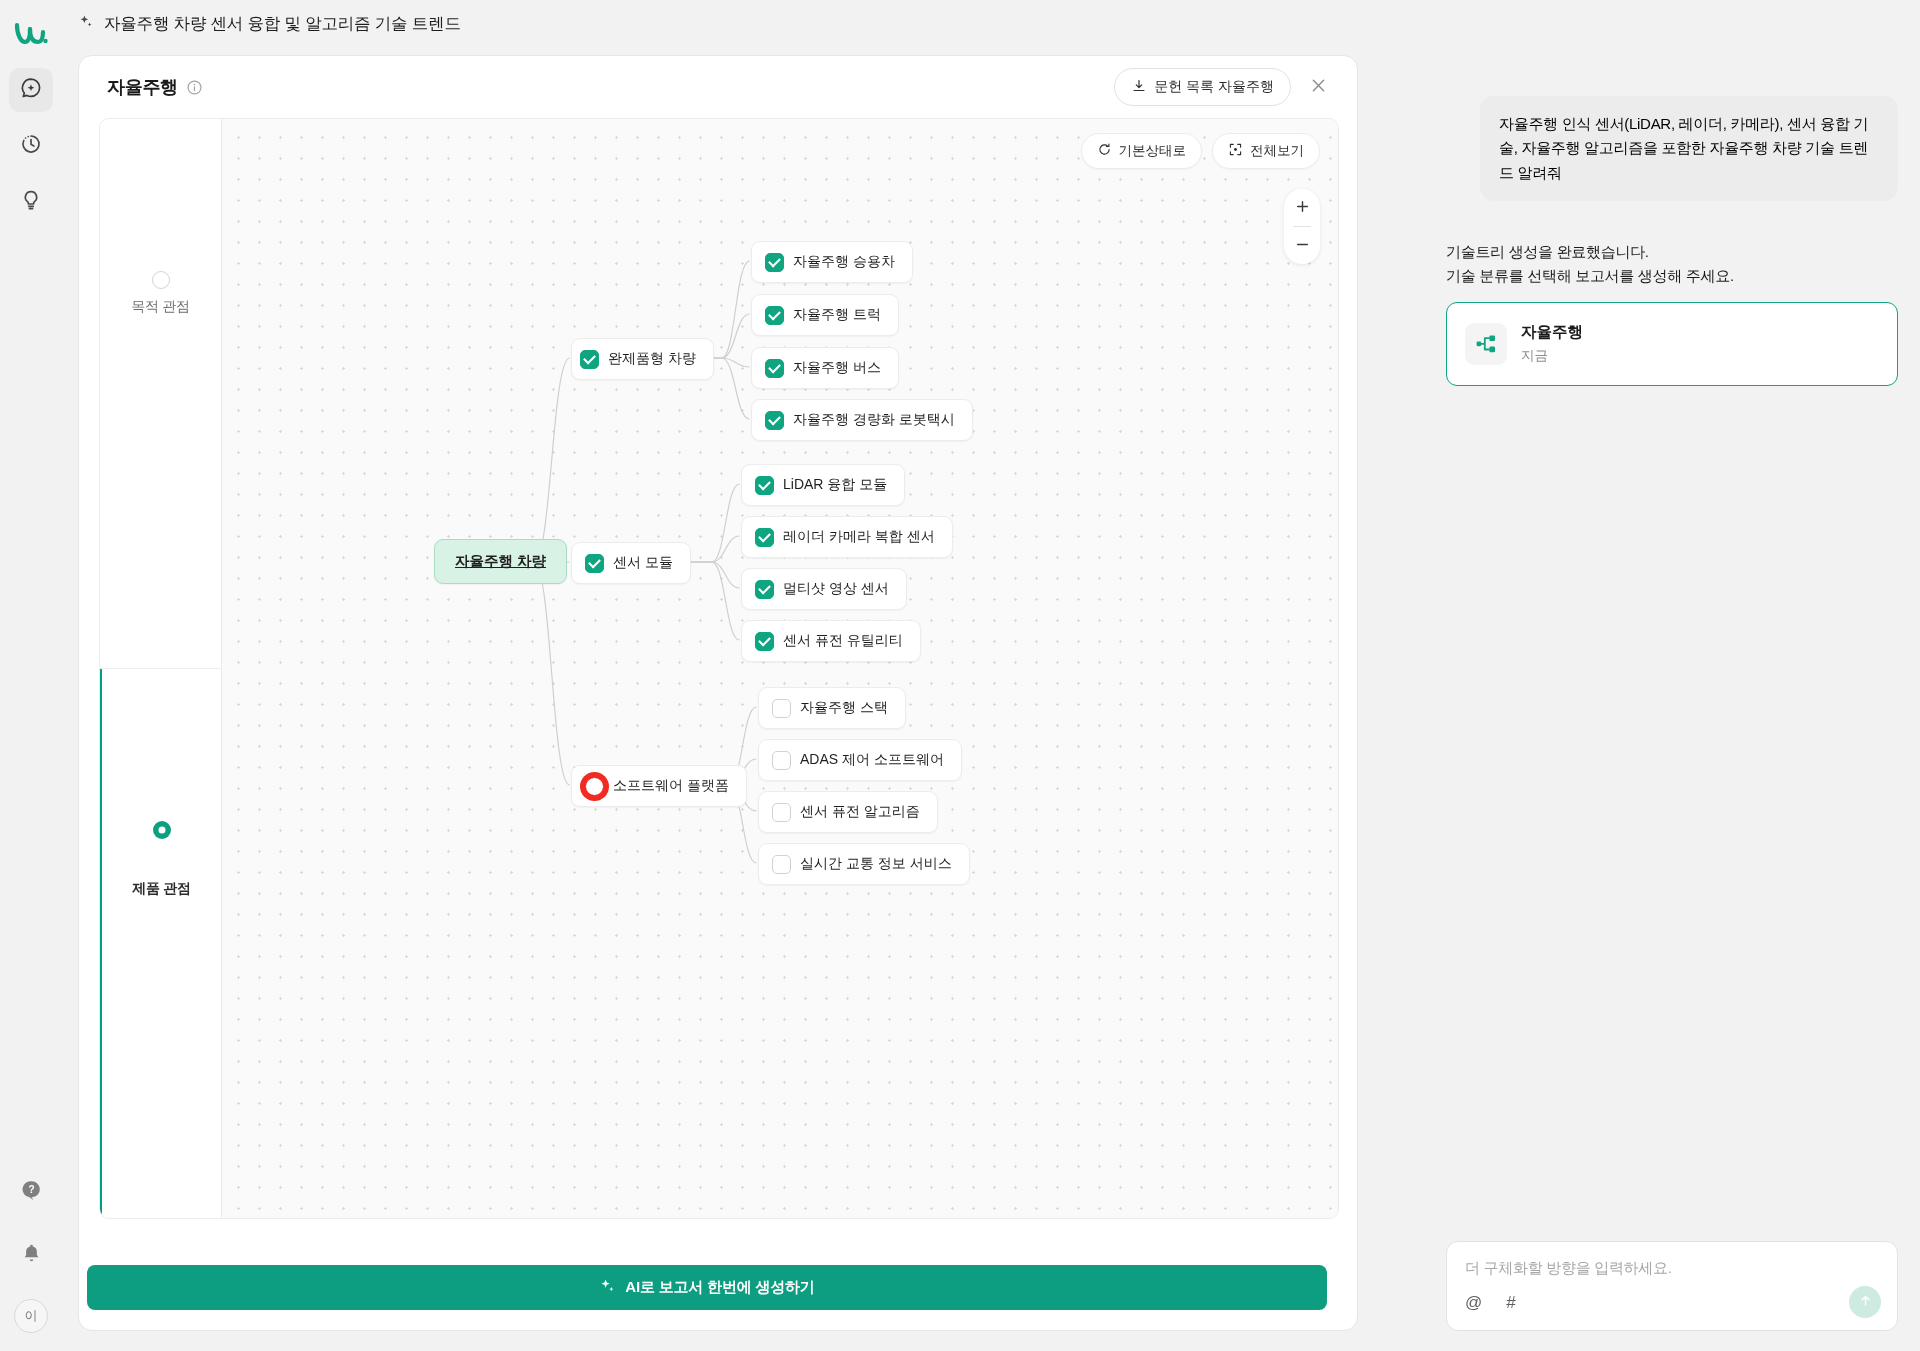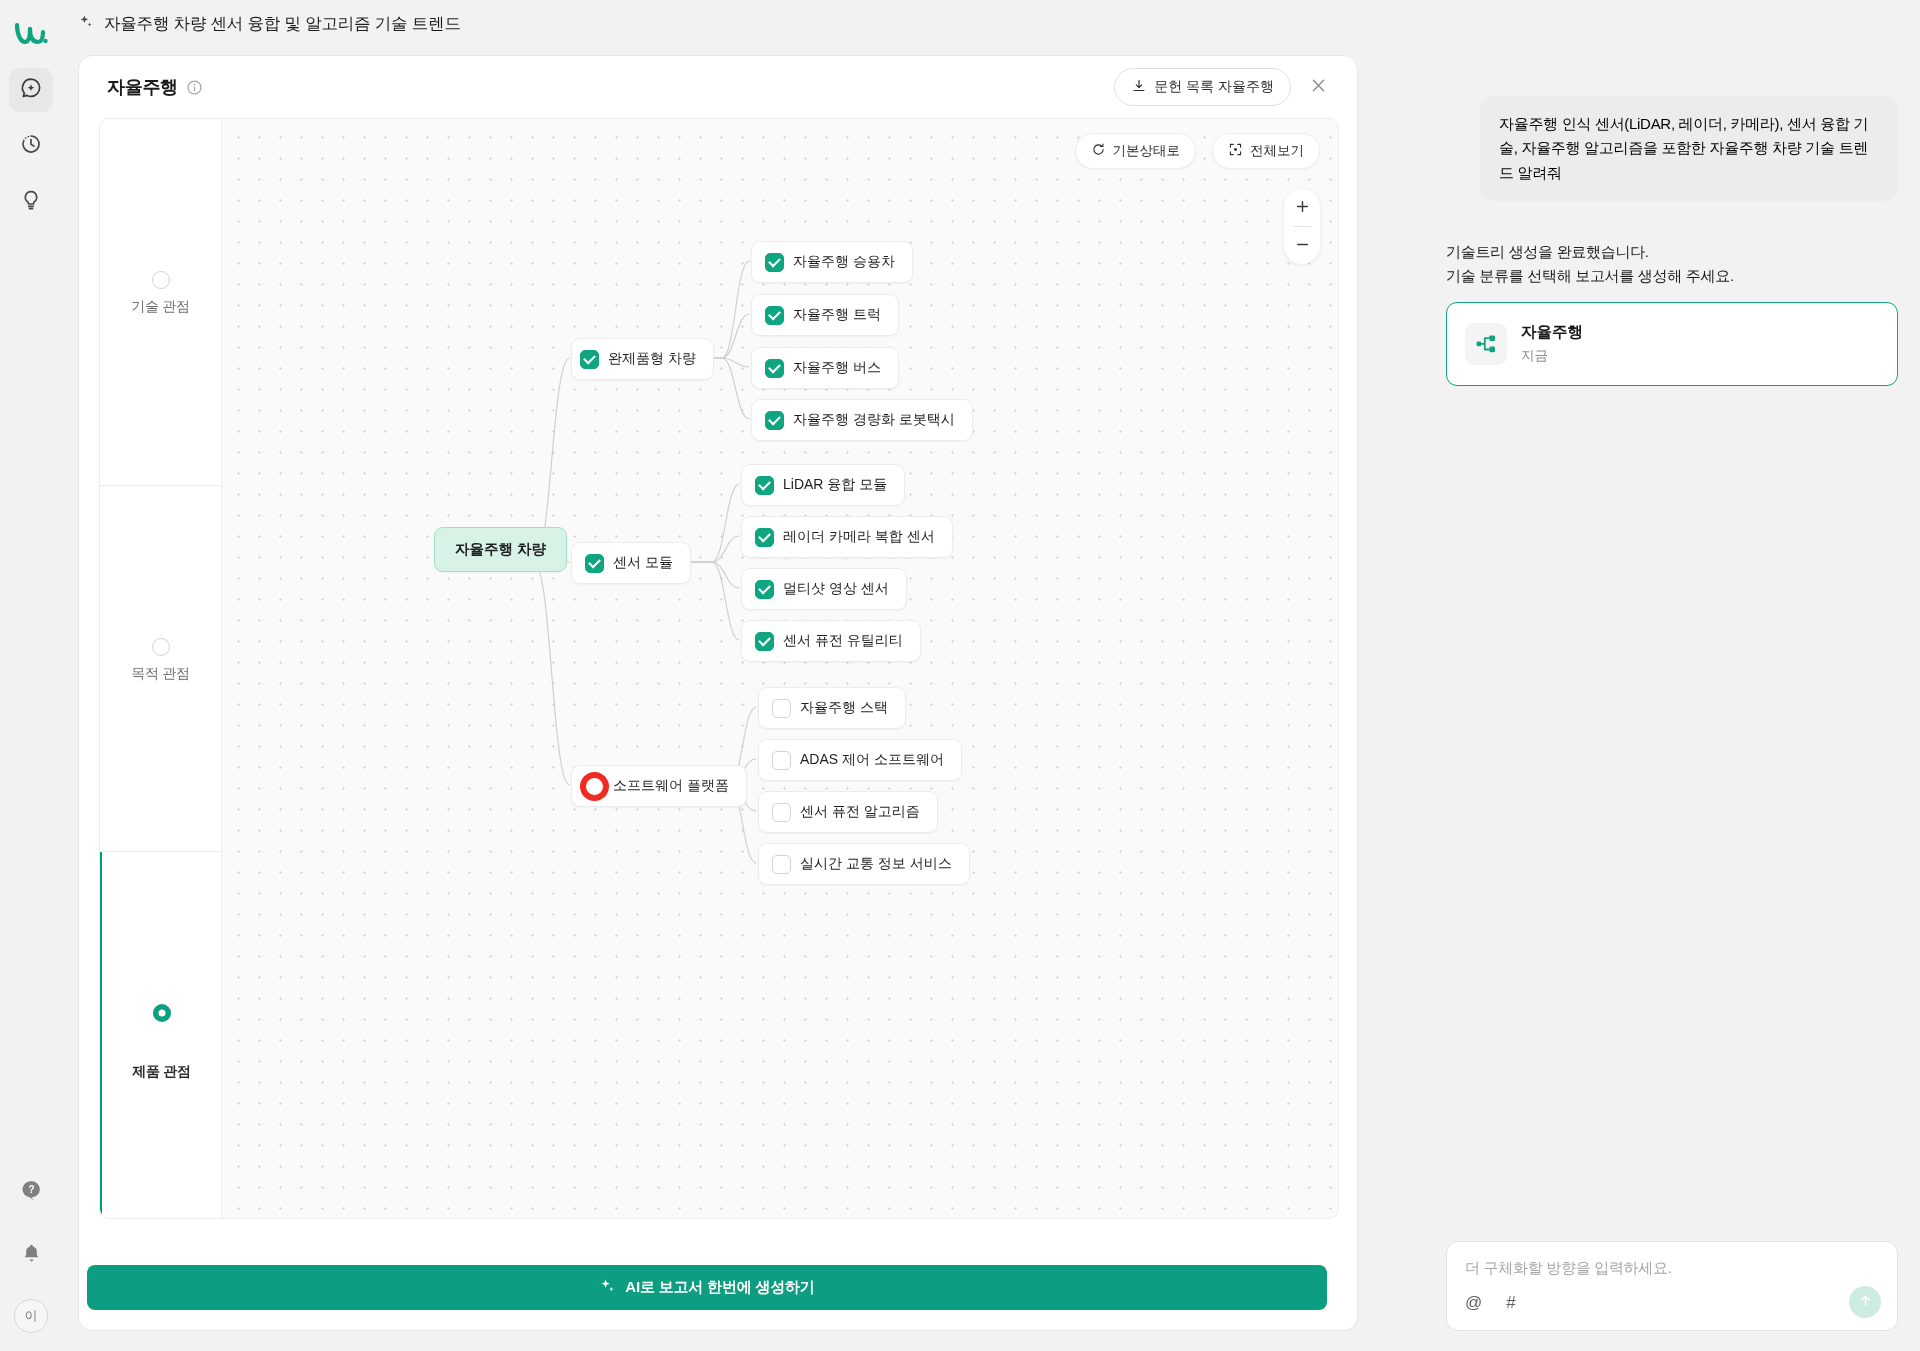"기본상태로" .canvas-tools { gap: 16px -> 10px }
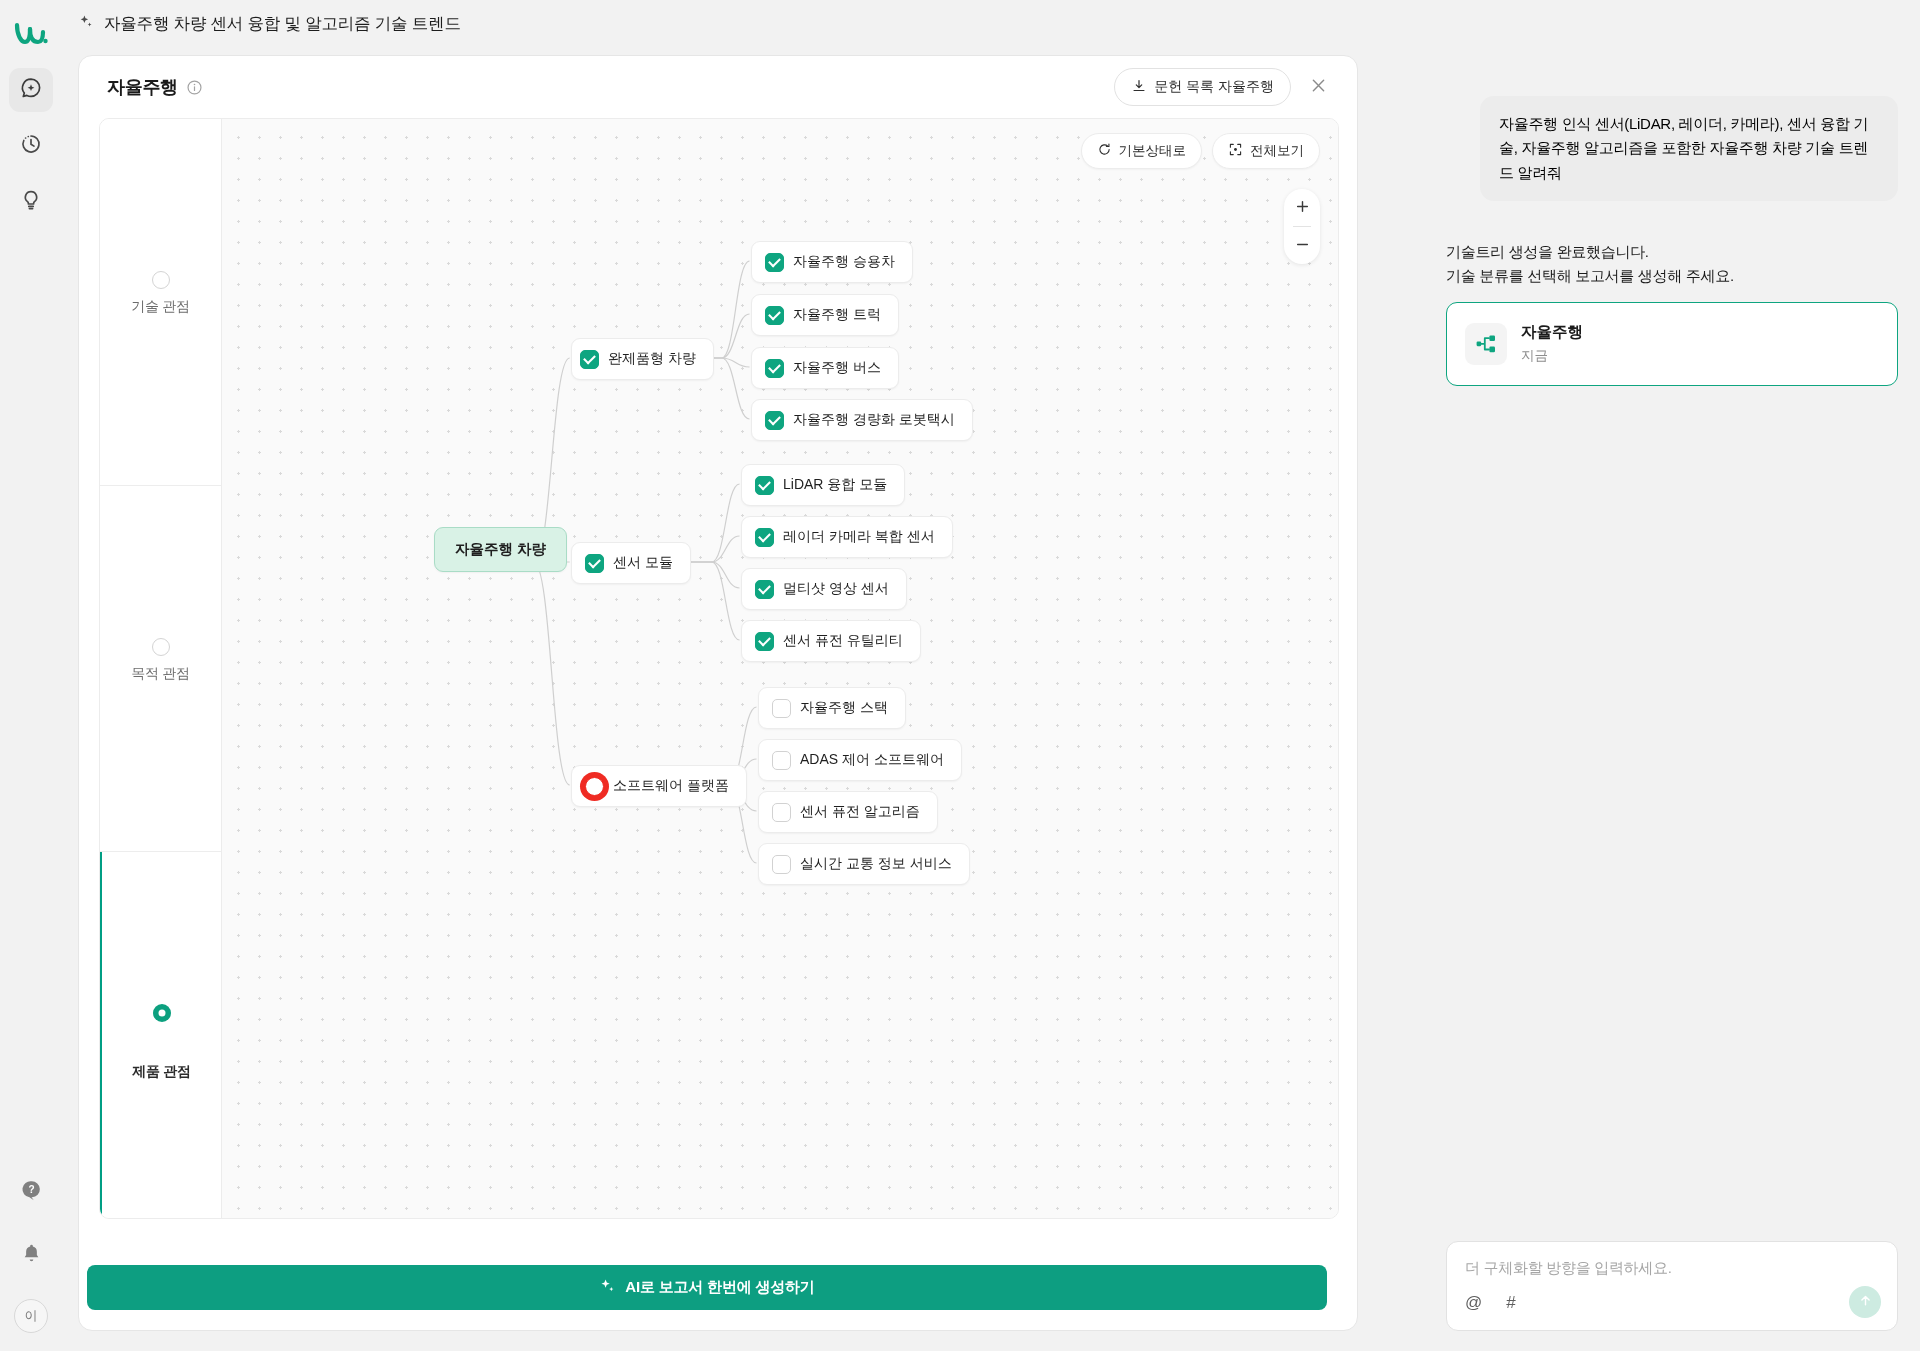"기술 관점" div.persp-item { html: <div> <div></div> <div>기술 관점</div> </div> -> none }
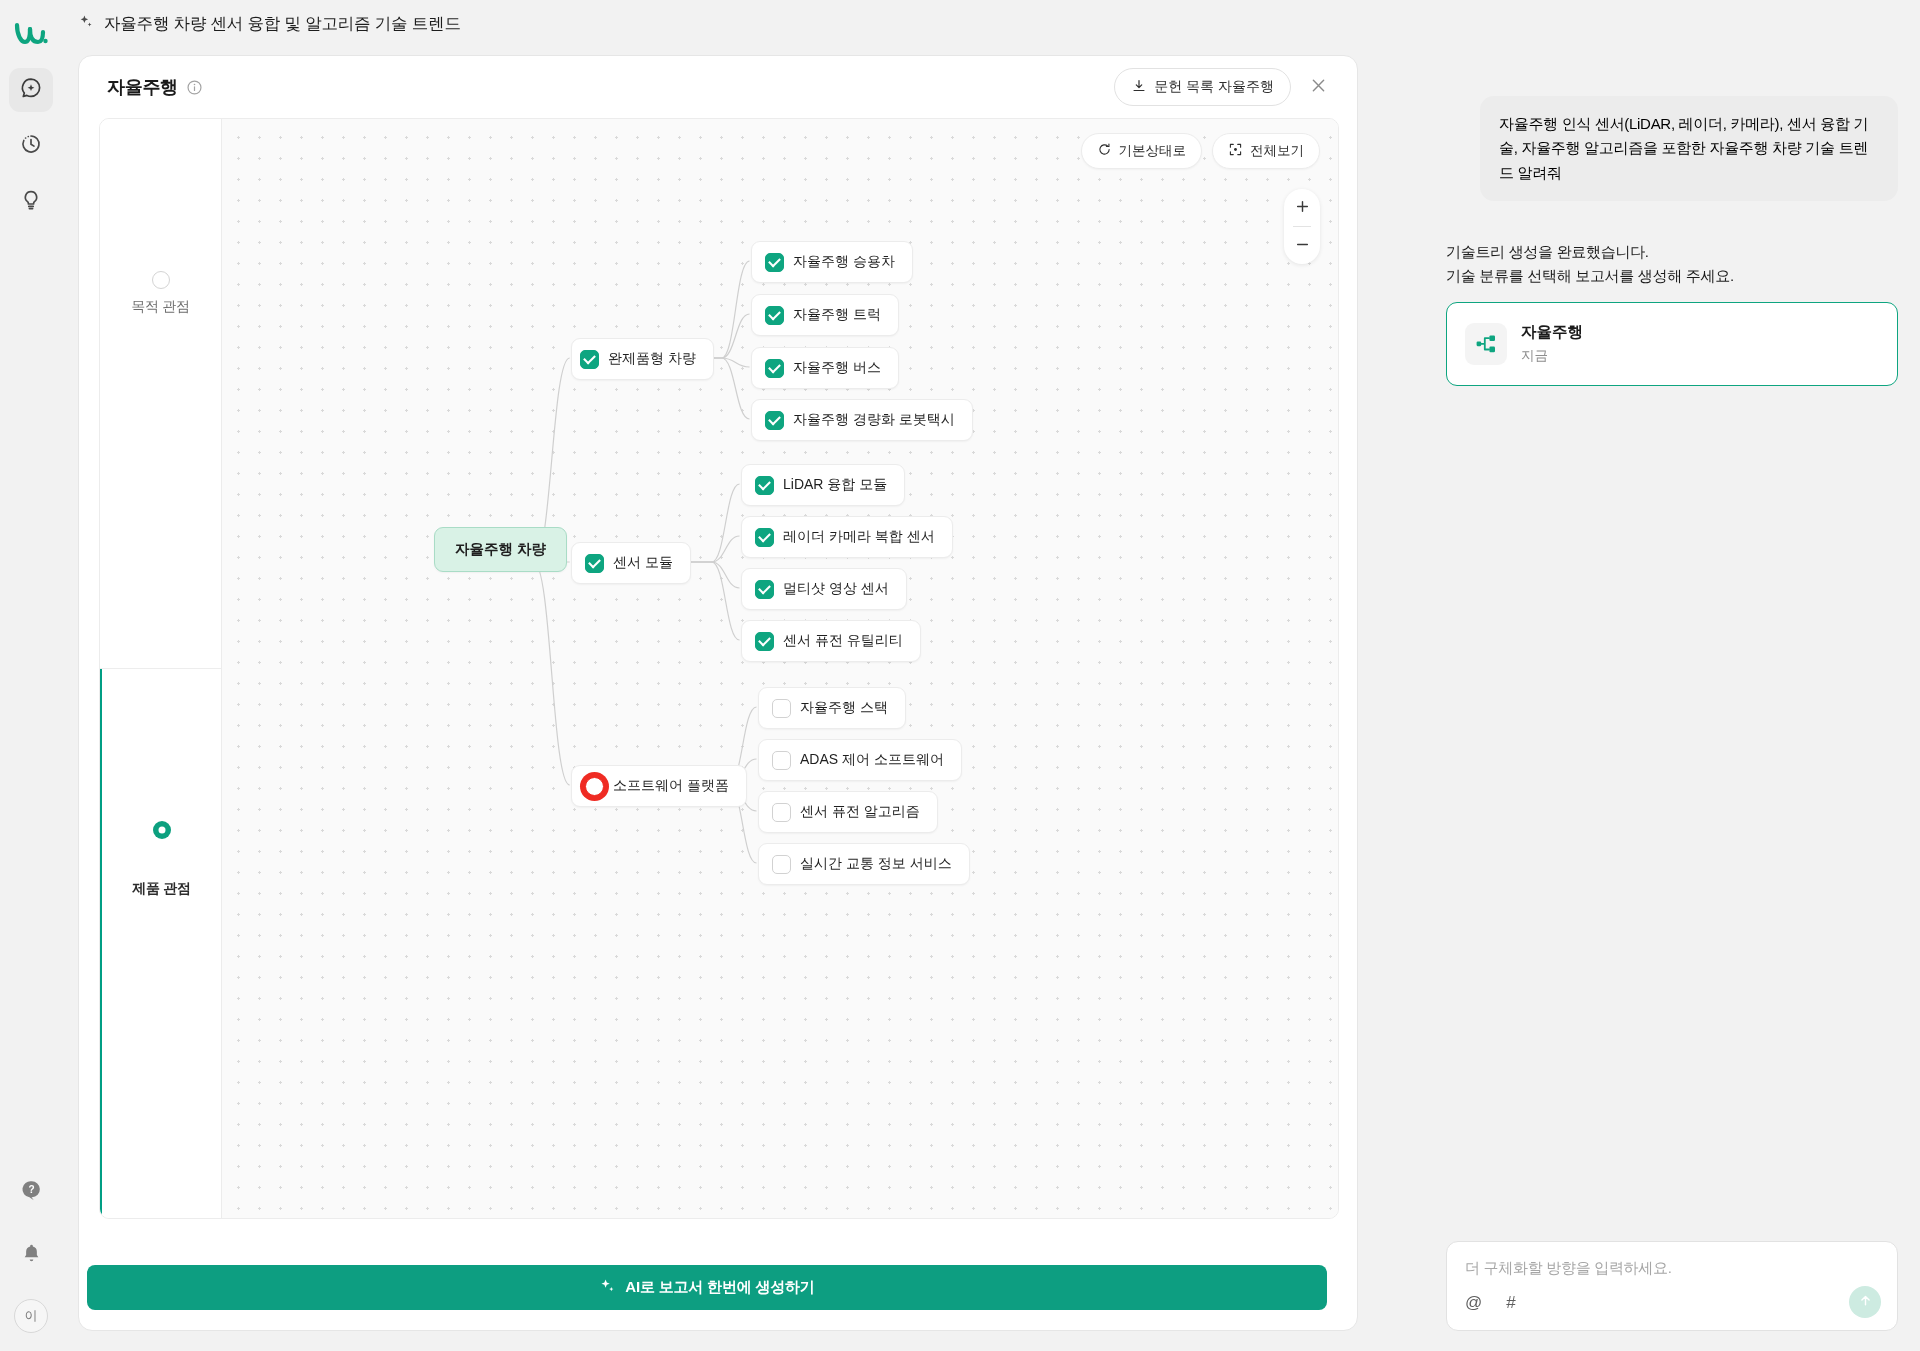"자율주행 차량" div.node { text-decoration: none -> underline; top: 408px -> 420px }
